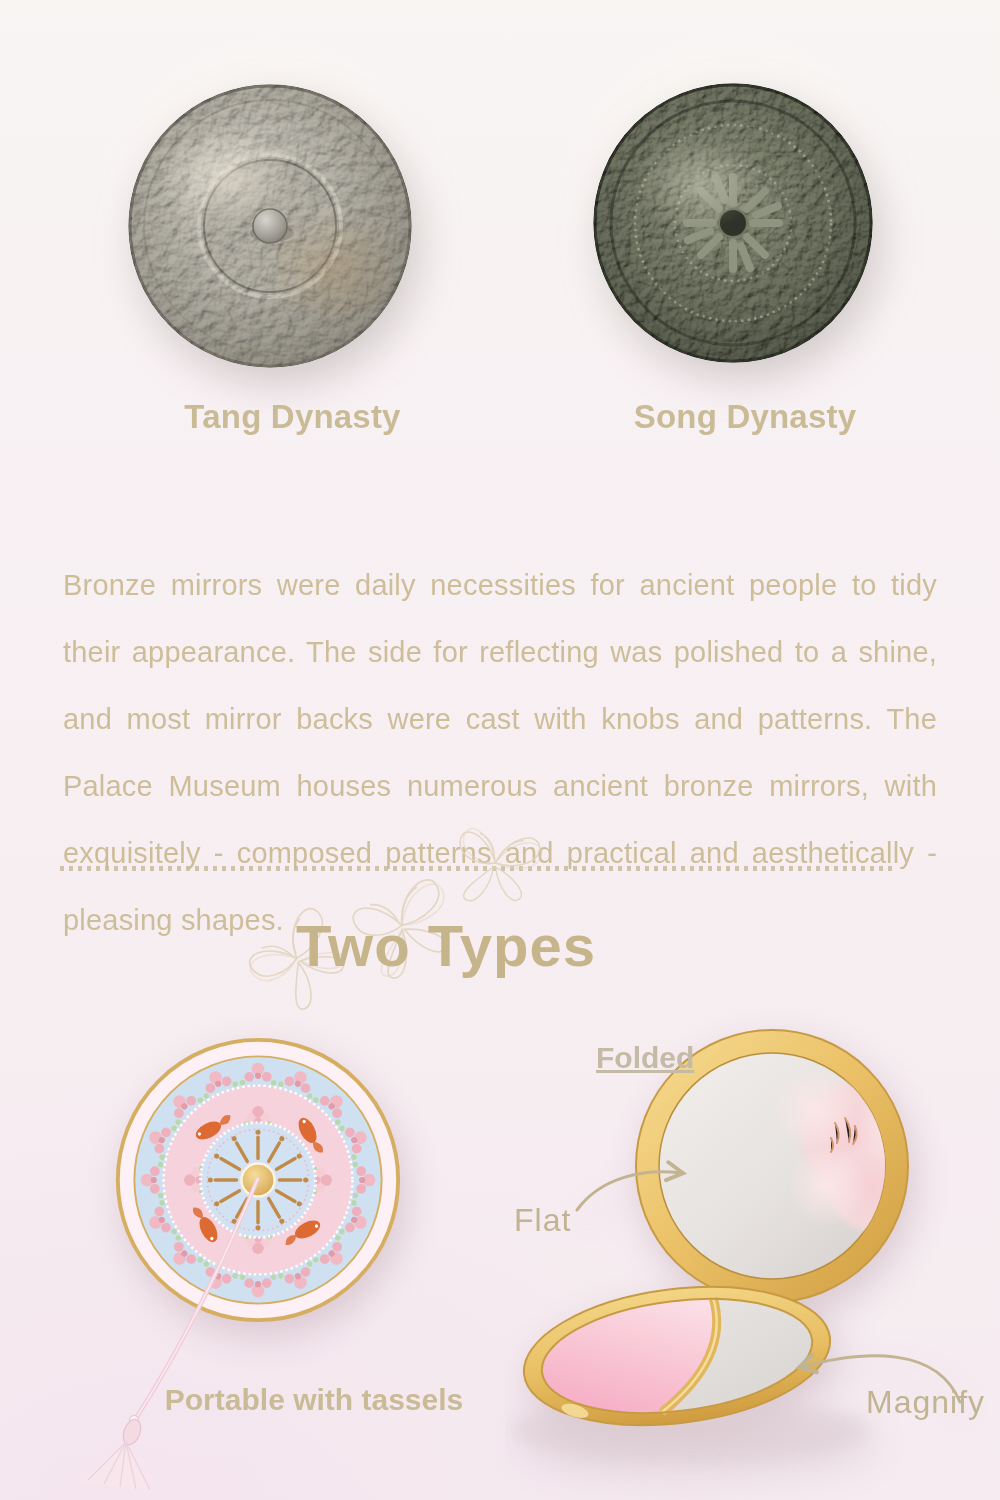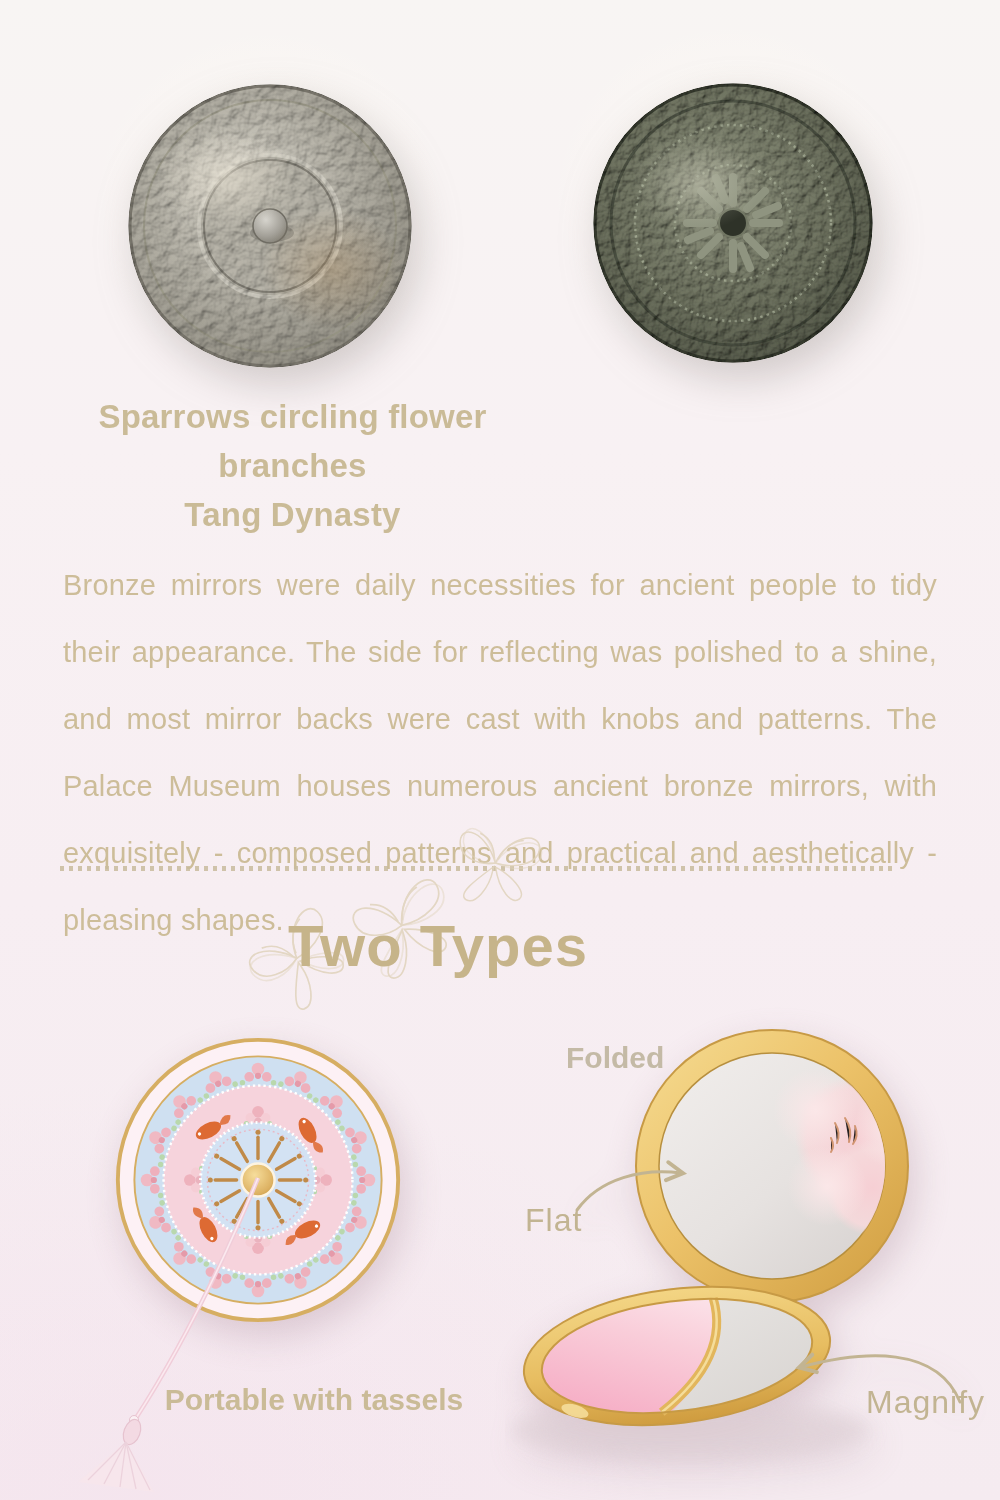"Sparrows circling flower branches" div { html: <div>Sparrows circling flower branches</div> -> none }
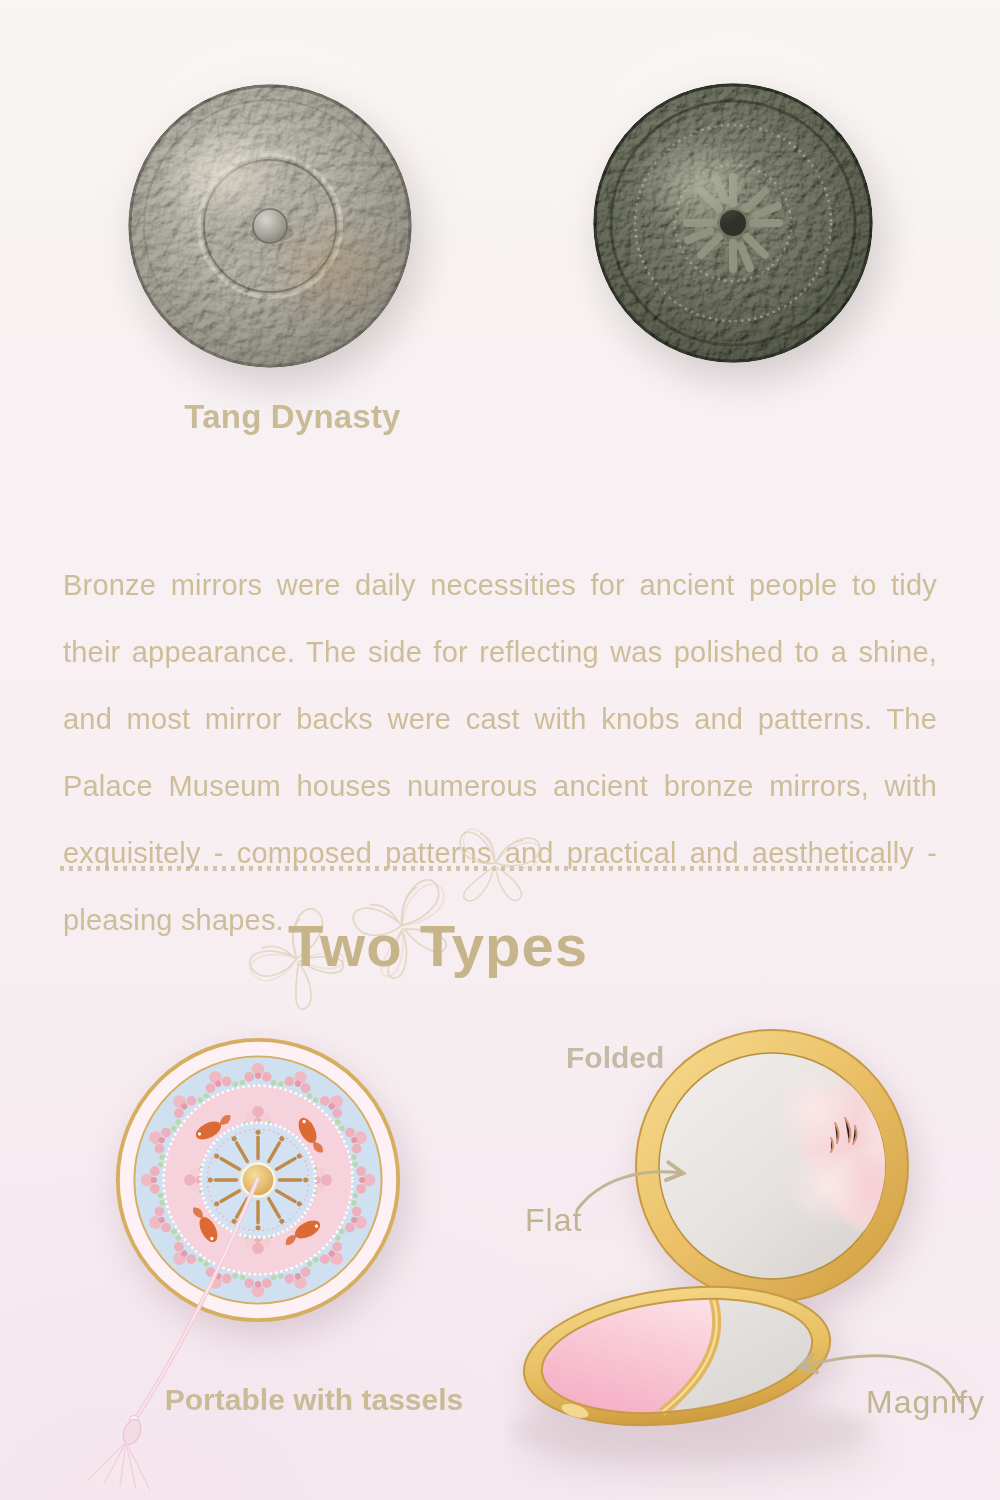"Song Dynasty" div { html: none -> <div>Song Dynasty</div> }
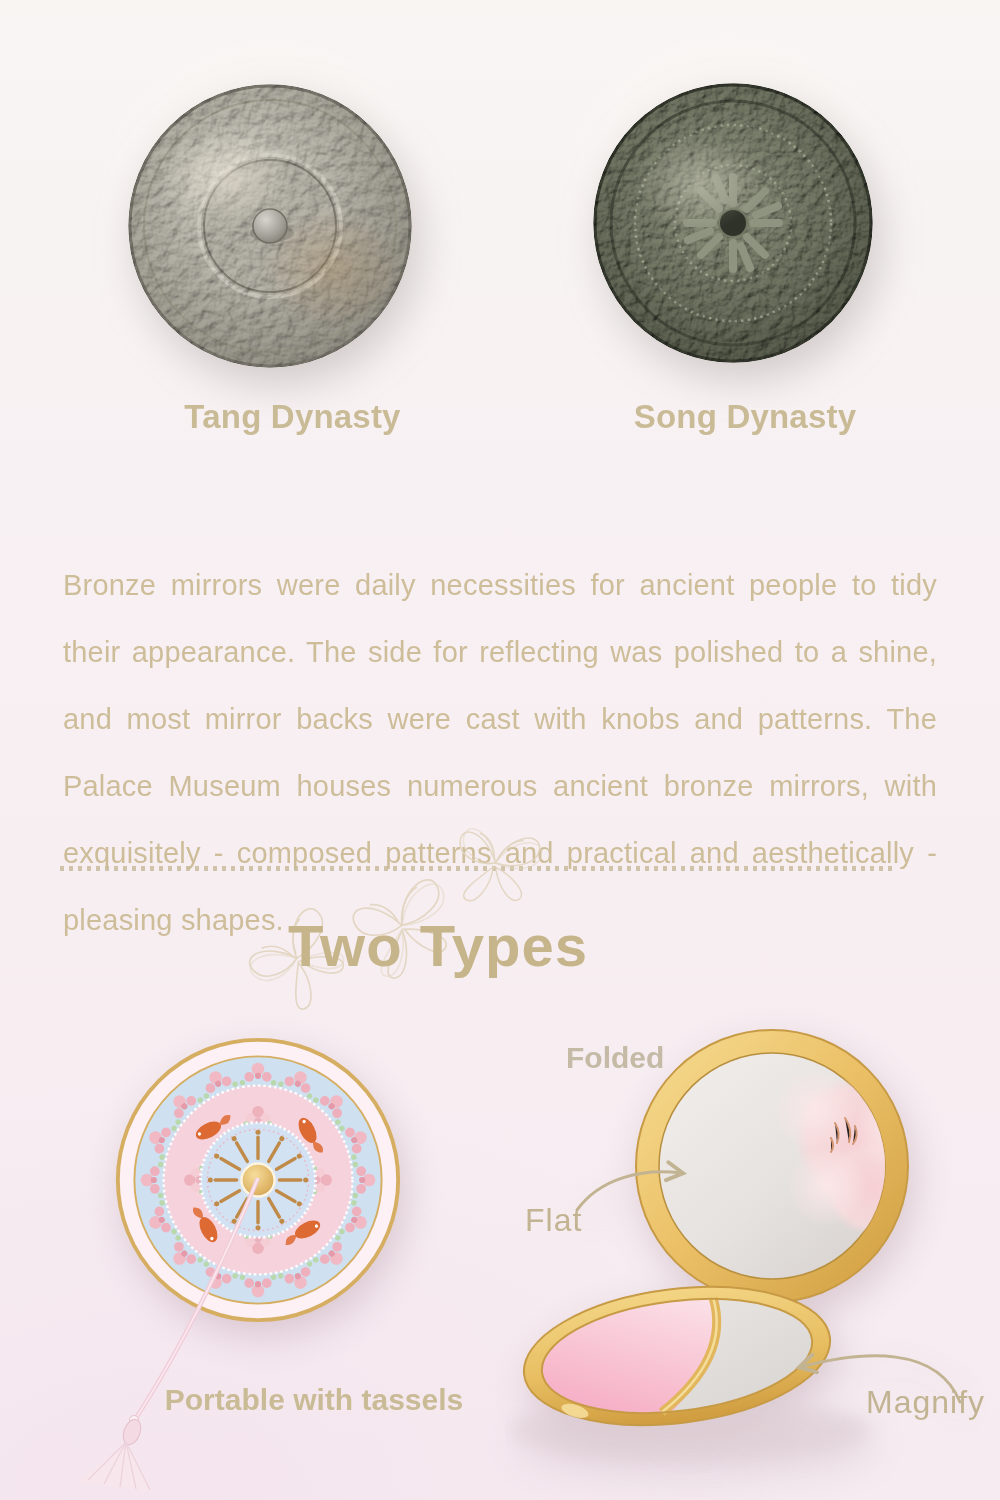"Two Types" div.abs { left: 8px -> 16px }
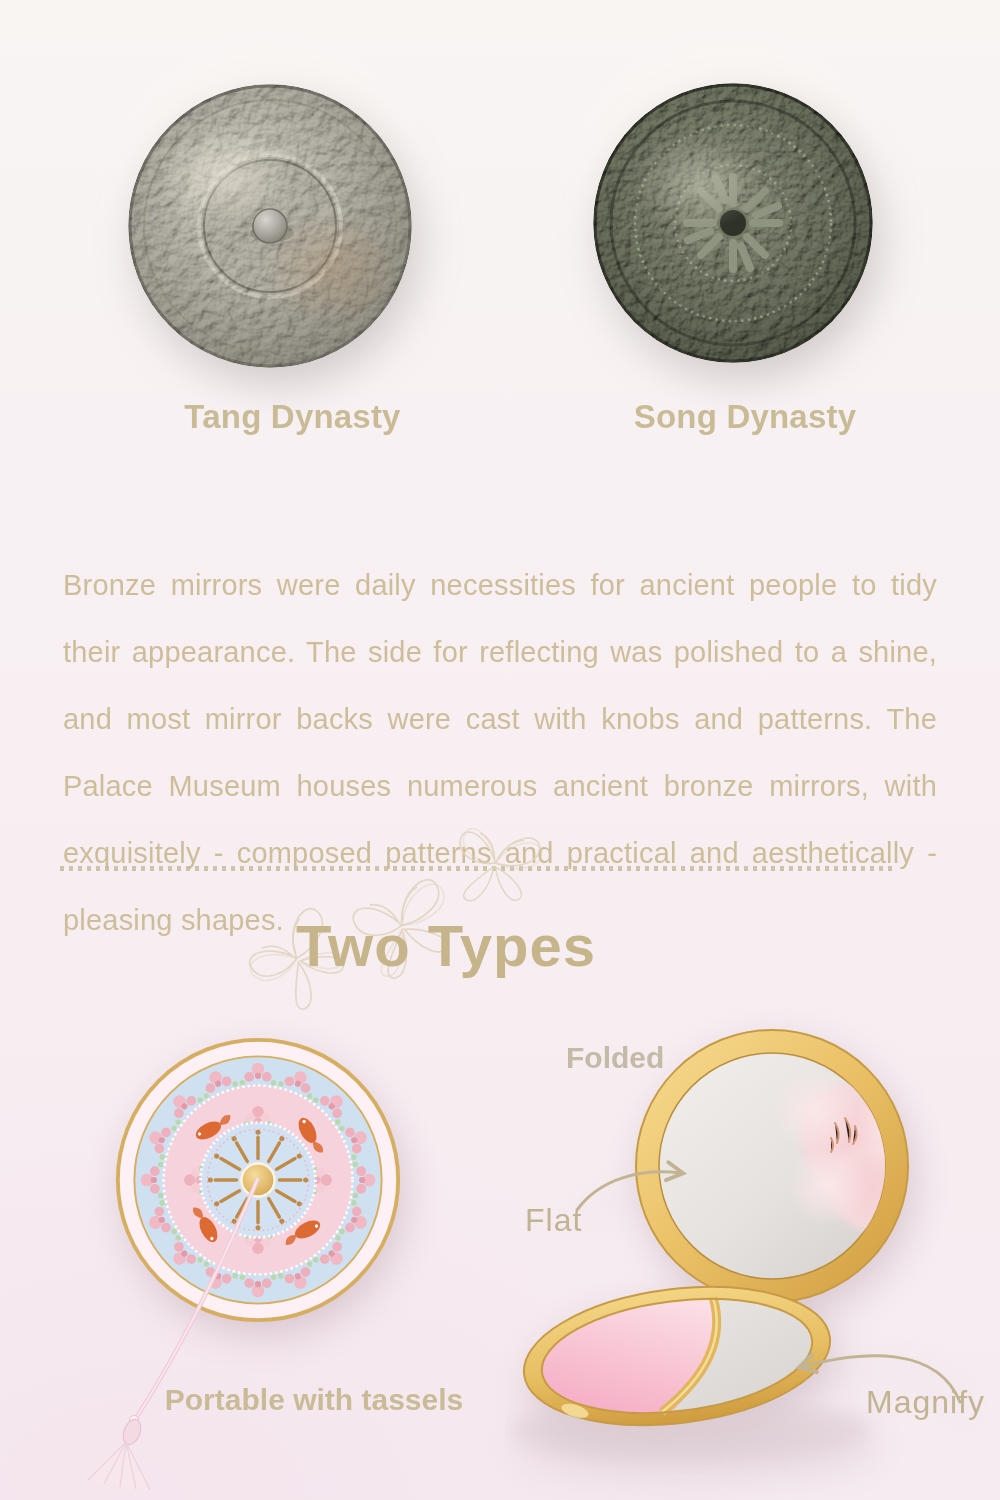"Folded" div.abs { left: 566px -> 596px; text-decoration: none -> underline }
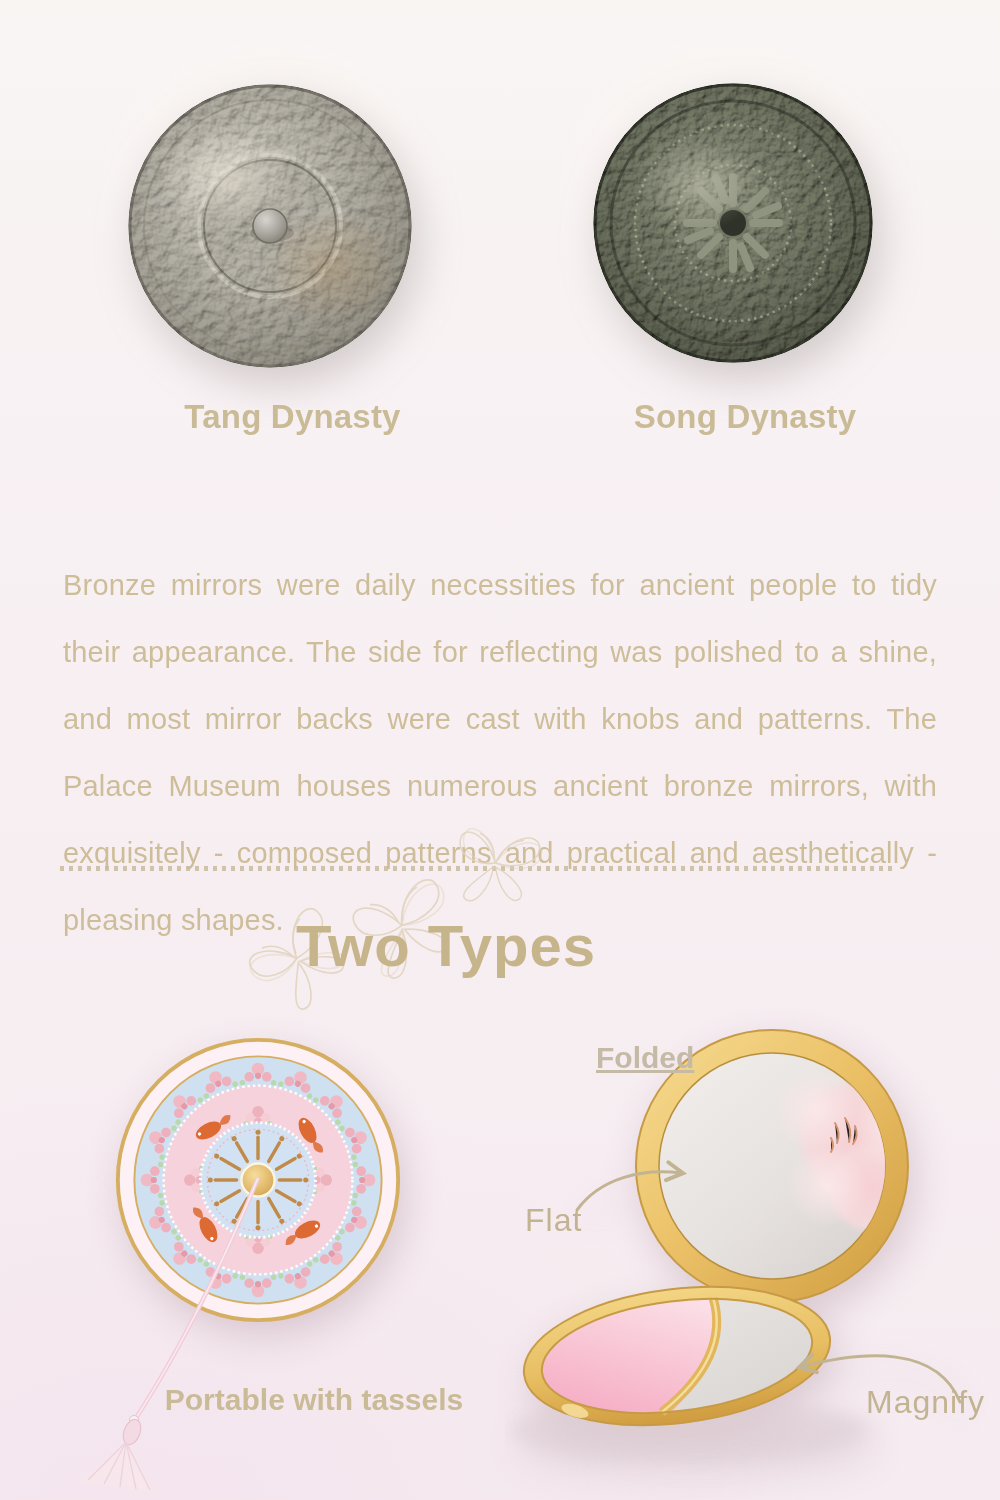"Flat" div.abs { left: 525px -> 514px }
